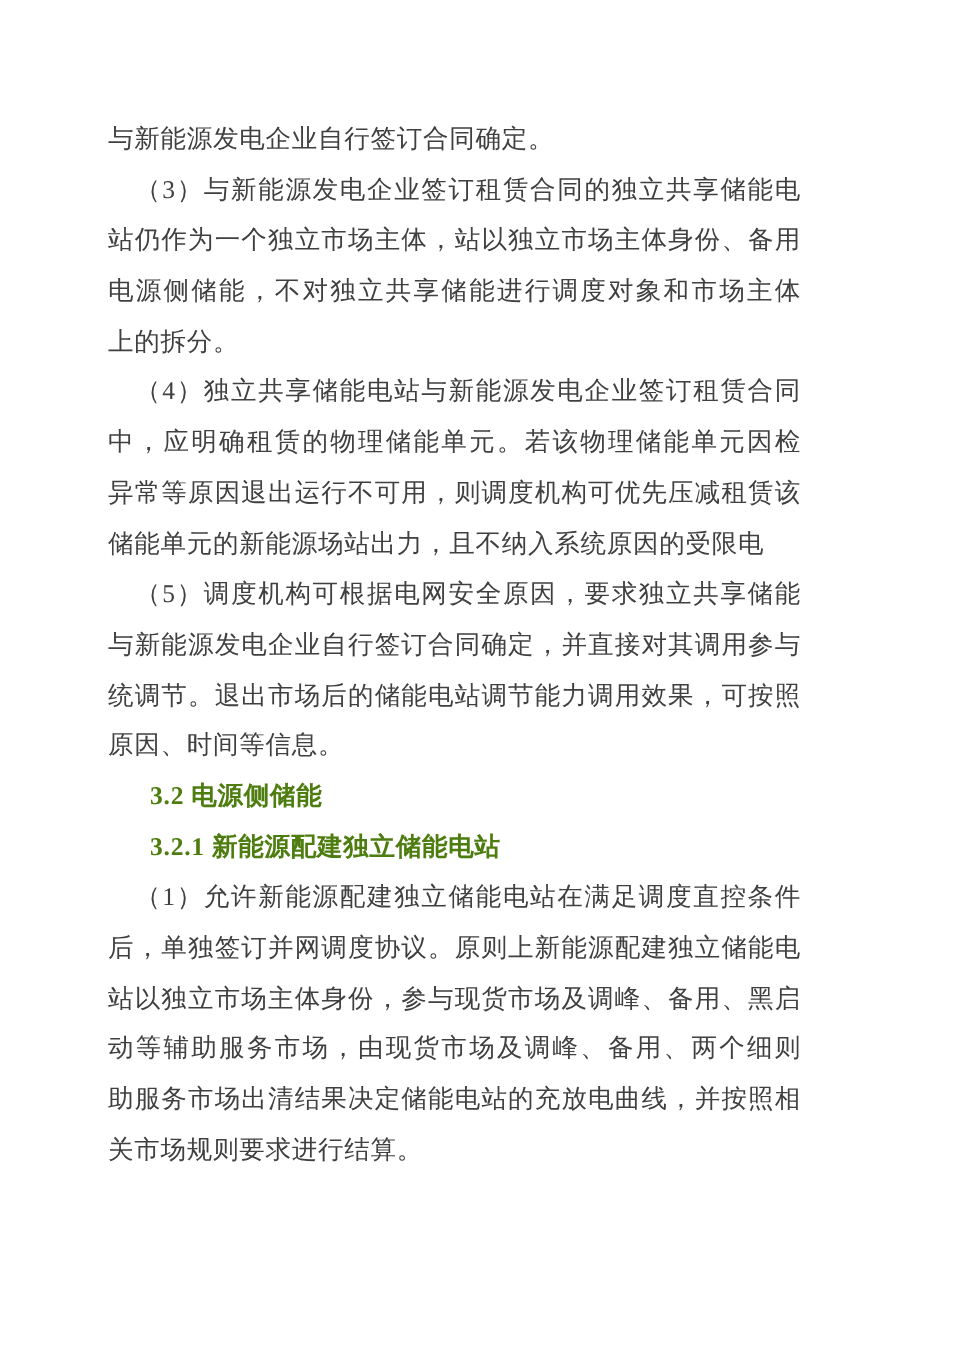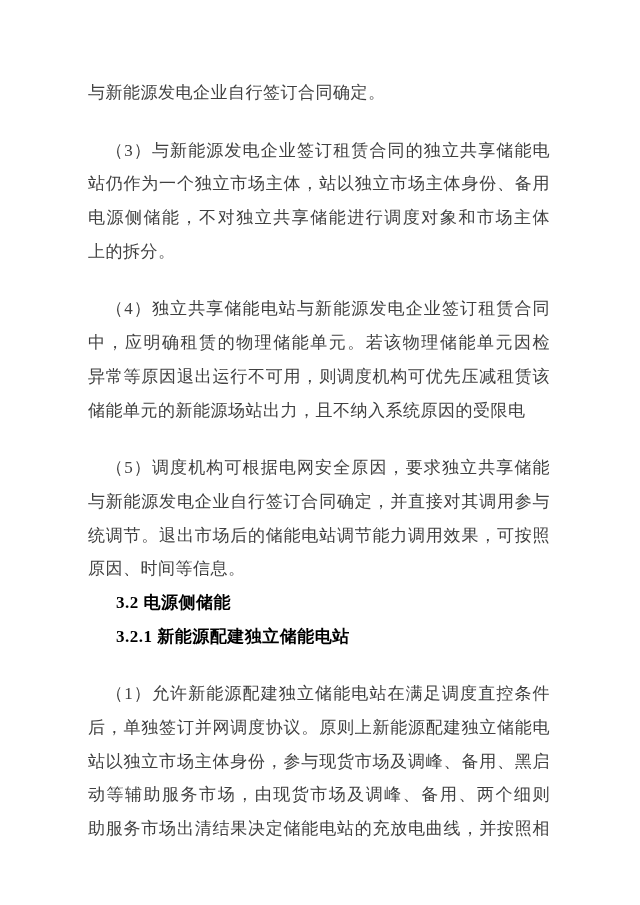"与新能源发电企业自行签订合同确定。" .doc { left: 88px -> 72px }
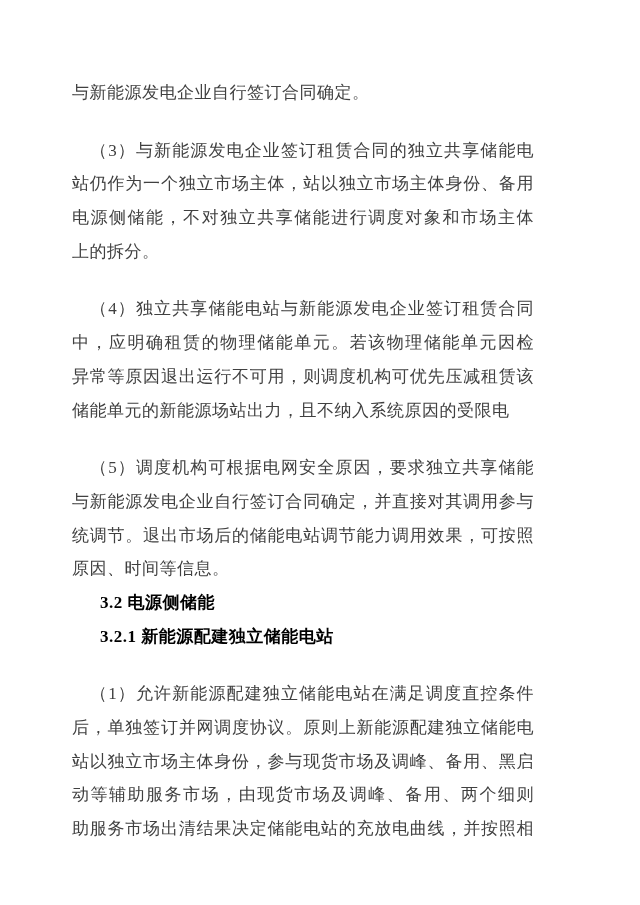"（3）与新能源发电企业签订租赁合同的独立共享储能电" .ind { margin-top: 24px -> none }
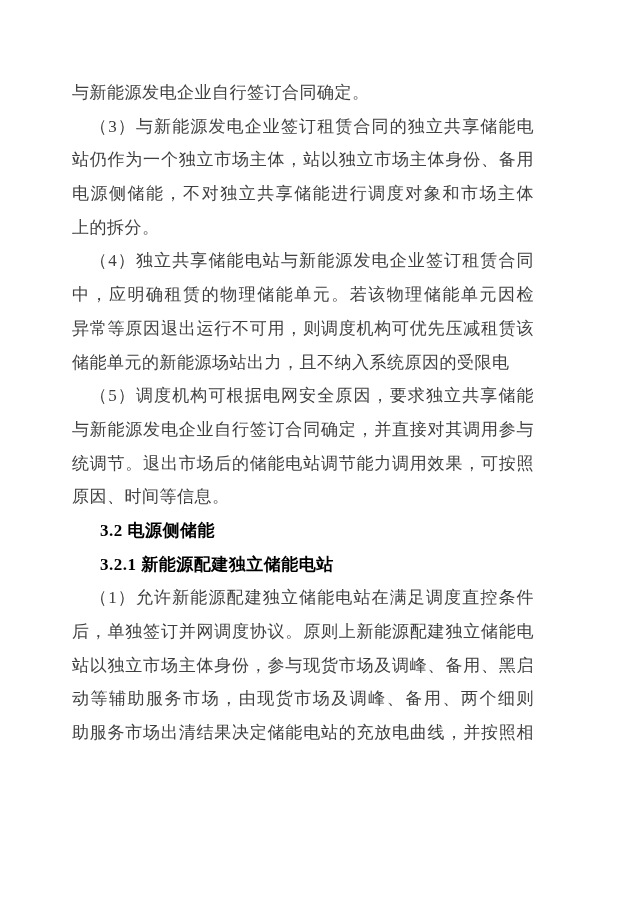"3.2 电源侧储能" .head { color: #000000 -> #4d7c0f }
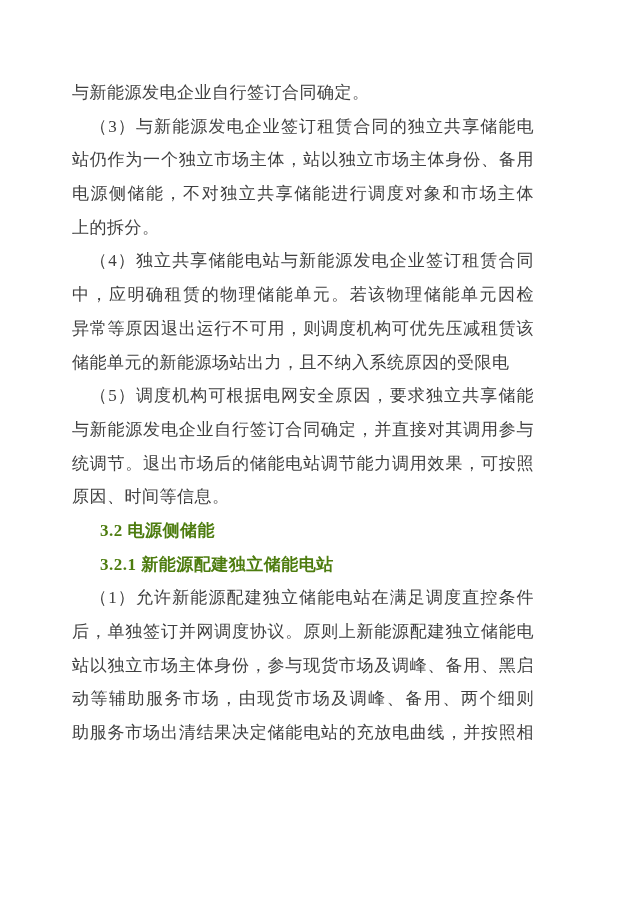"关市场规则要求进行结算。" div.ln { html: none -> <div>关市场规则要求进行结算。</div> }
